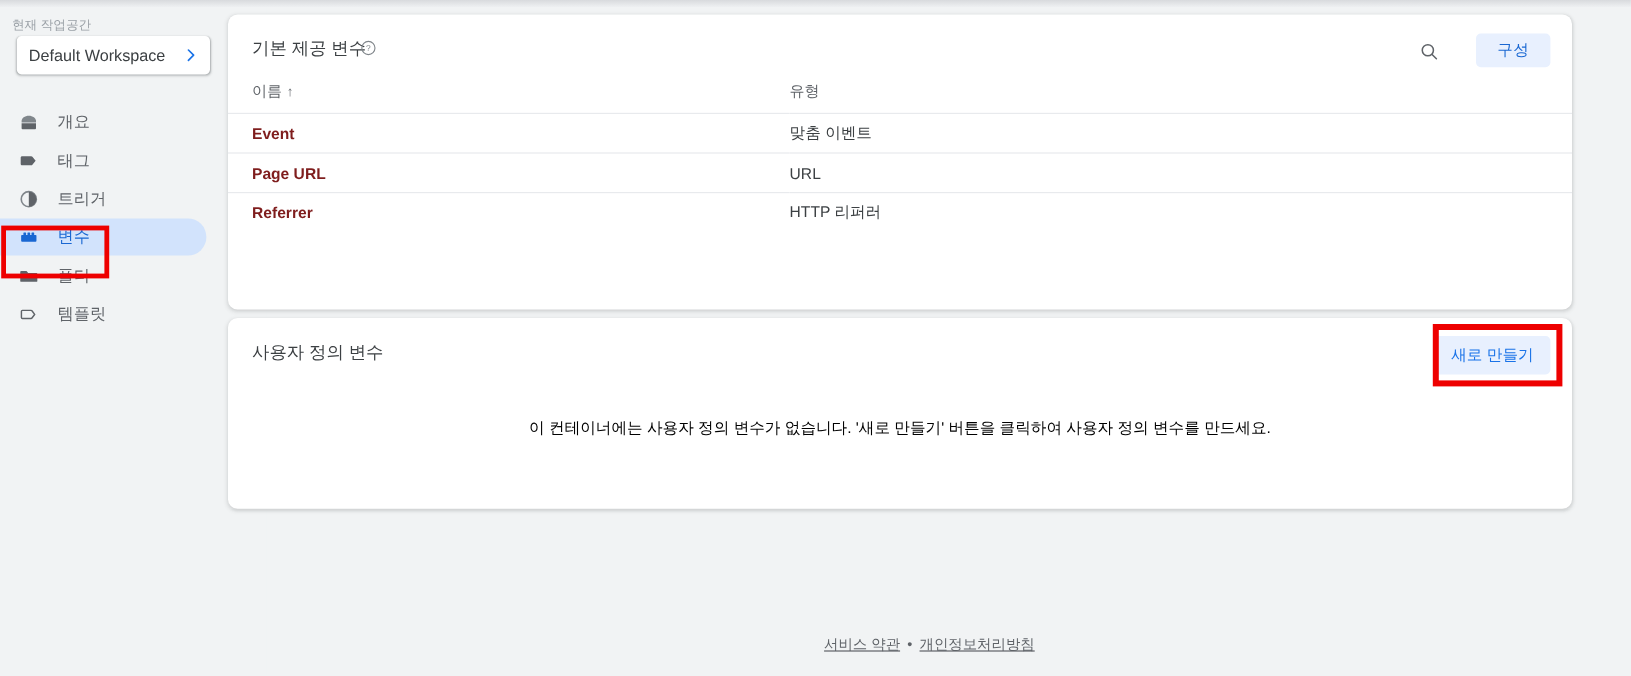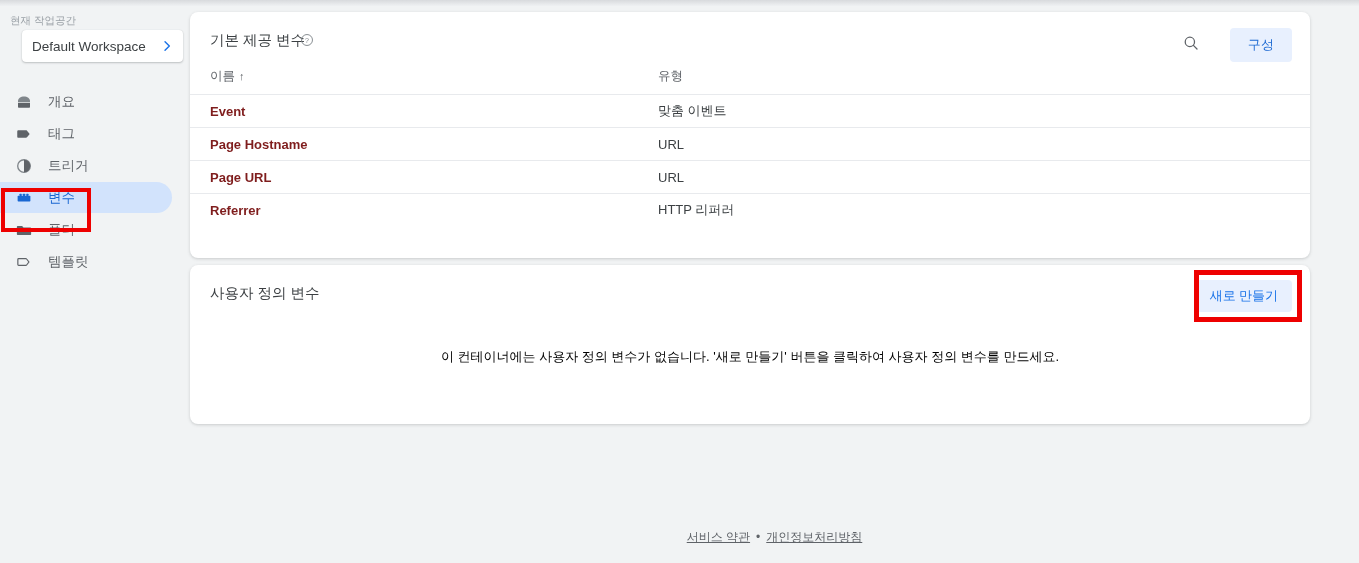"Default Workspace" .ws-card { left: 22px -> 14px }
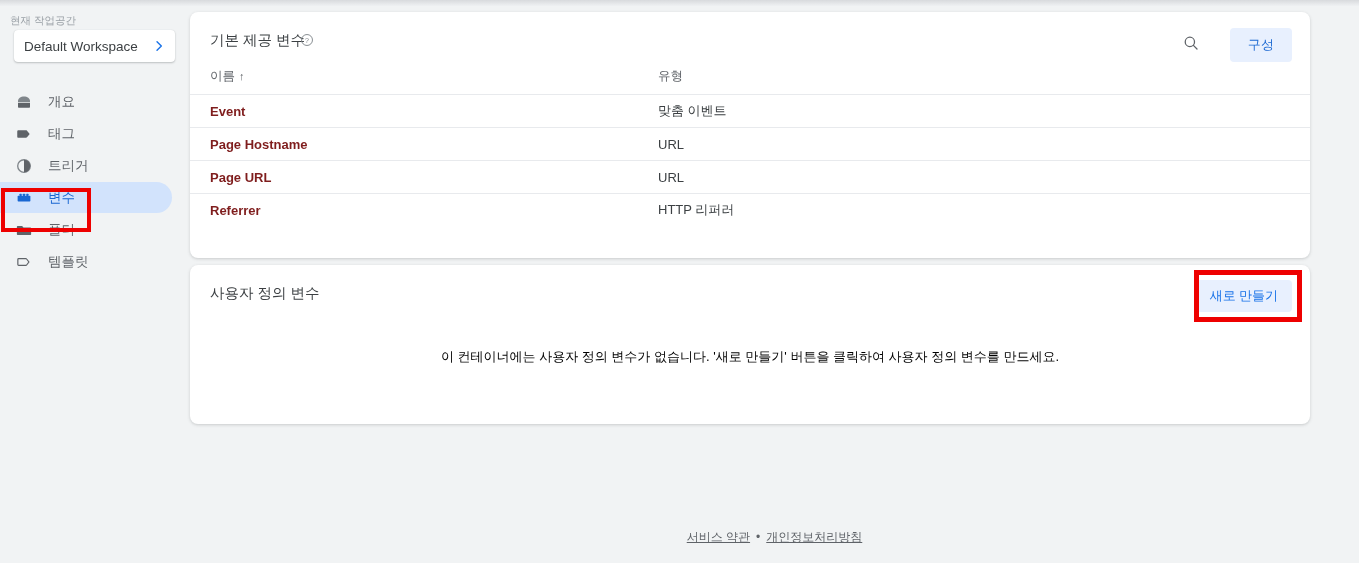"구성" .btn-config { height: 34px -> 28px }
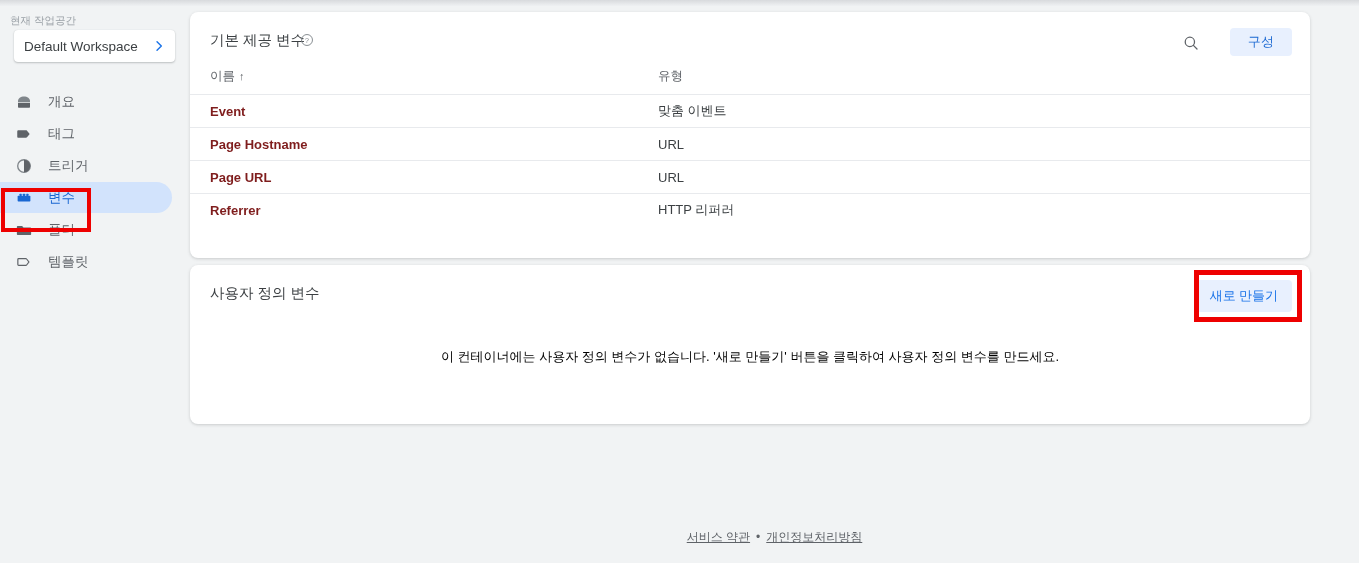"Page Hostname" tr { html: <tr> <td><span>Page Hostname</span></td> <td>URL</td> </tr> -> none }
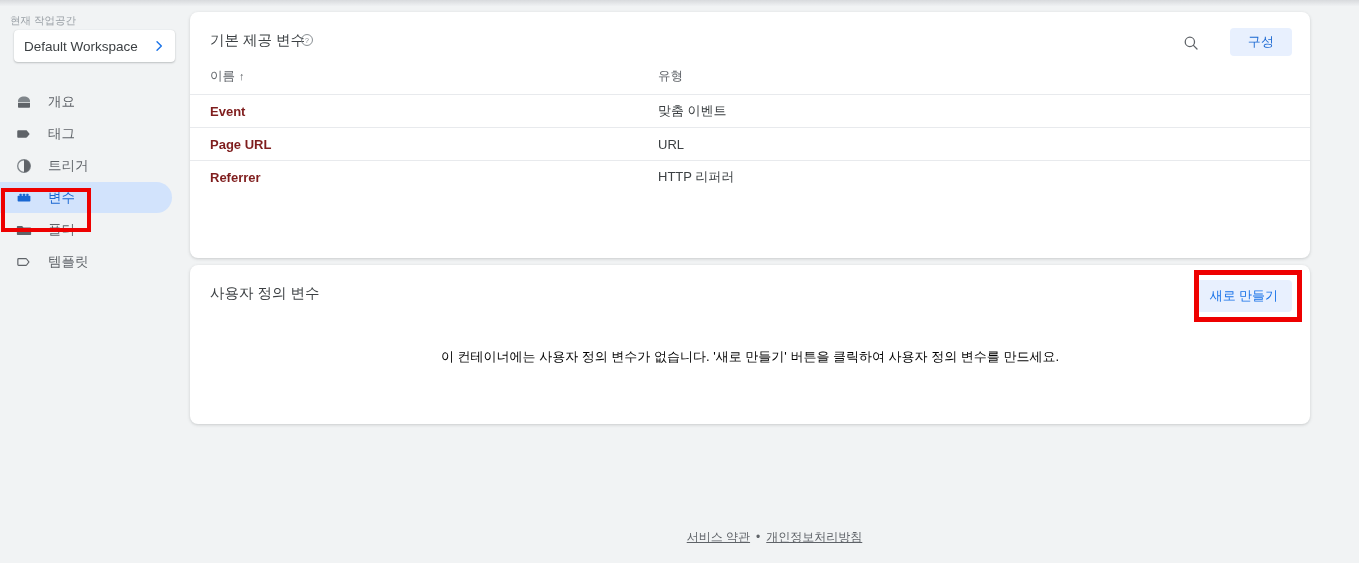"새로 만들기" .btn-create { font-family: Liberation Serif, serif -> Liberation Sans, sans-serif }
